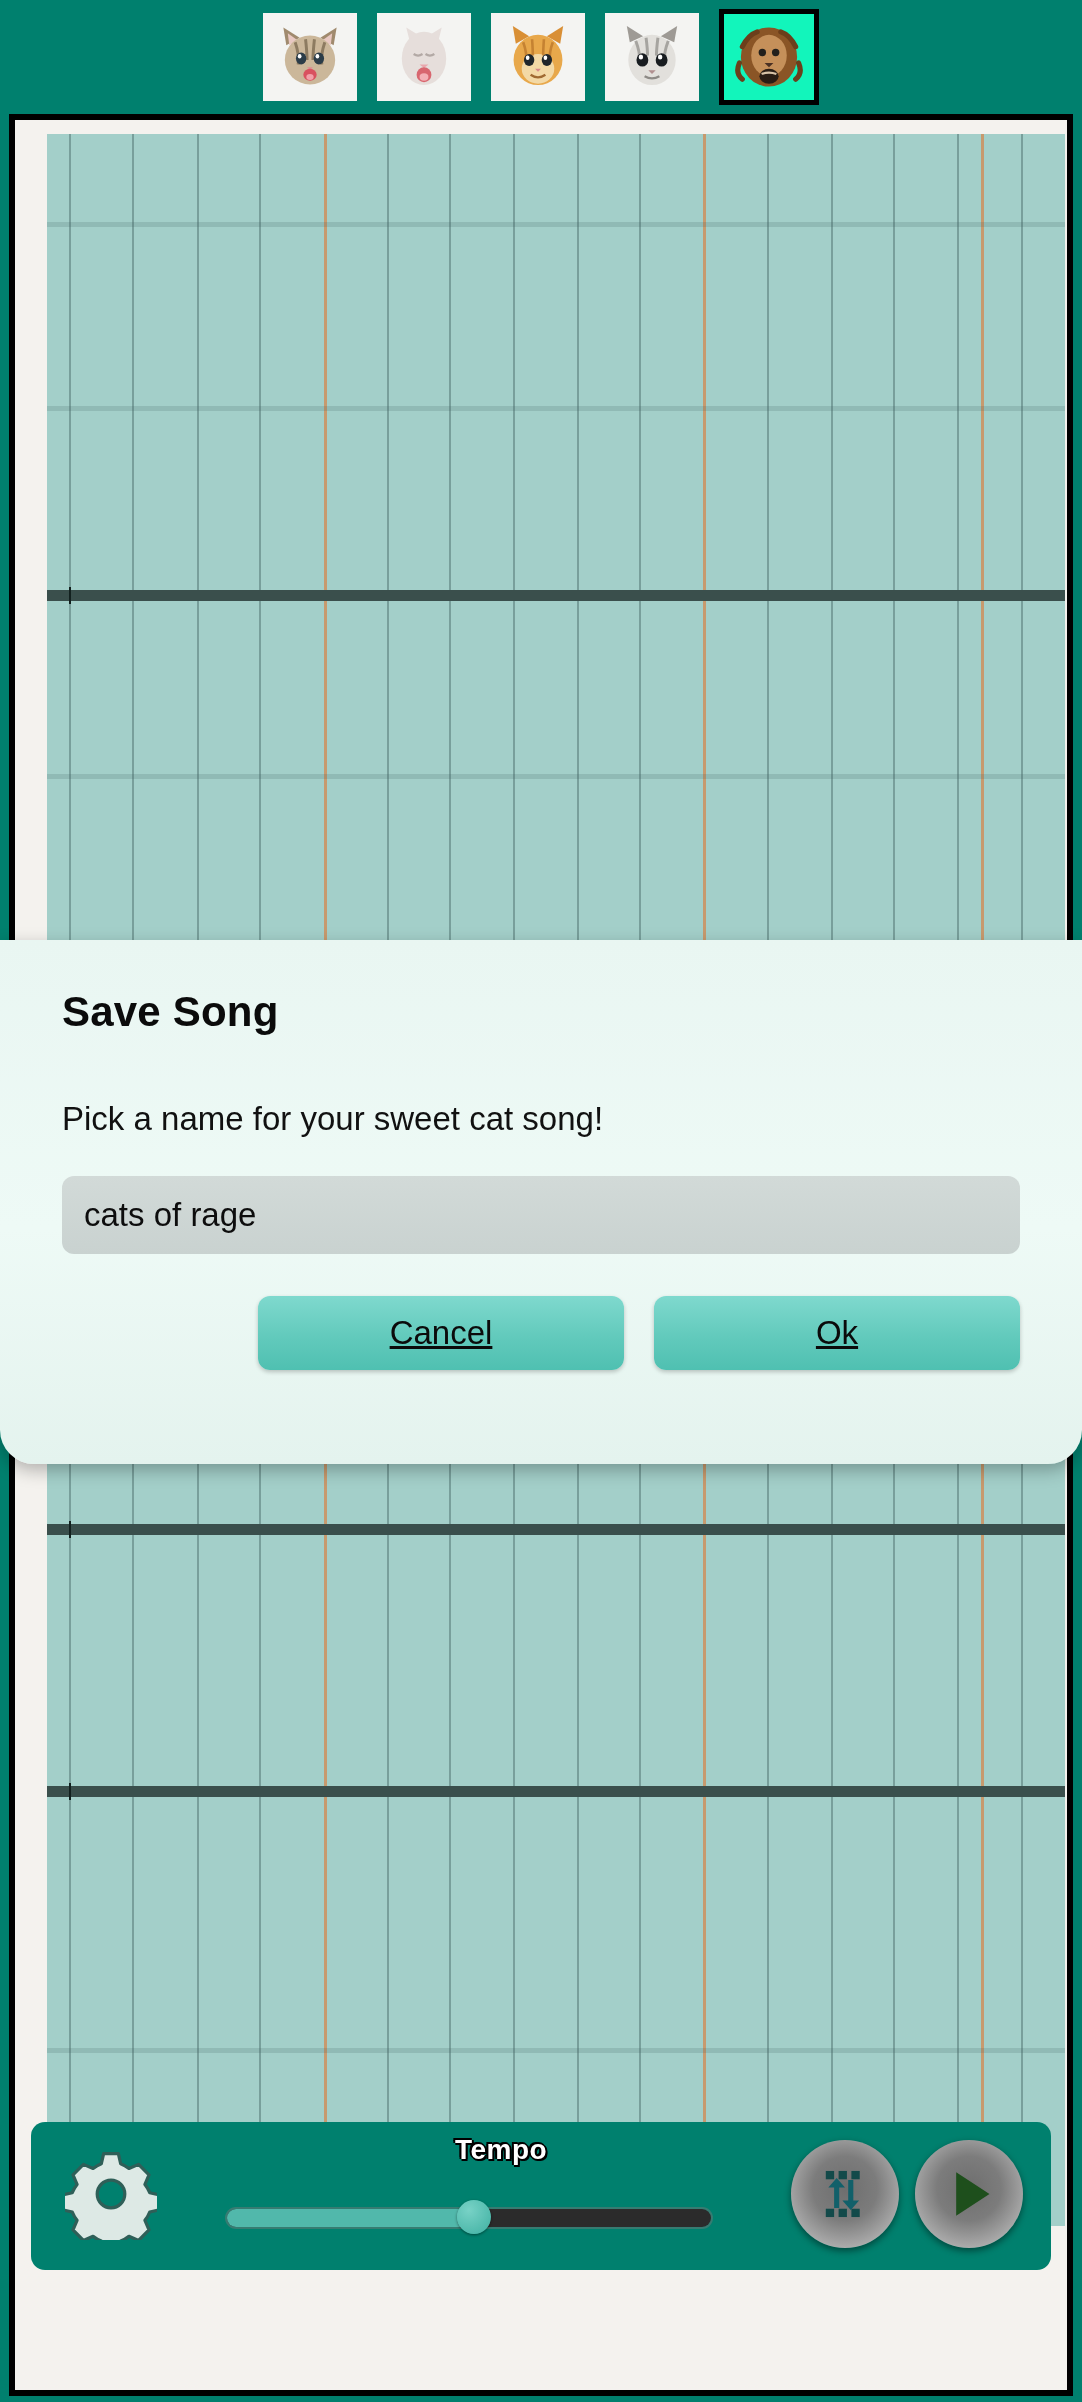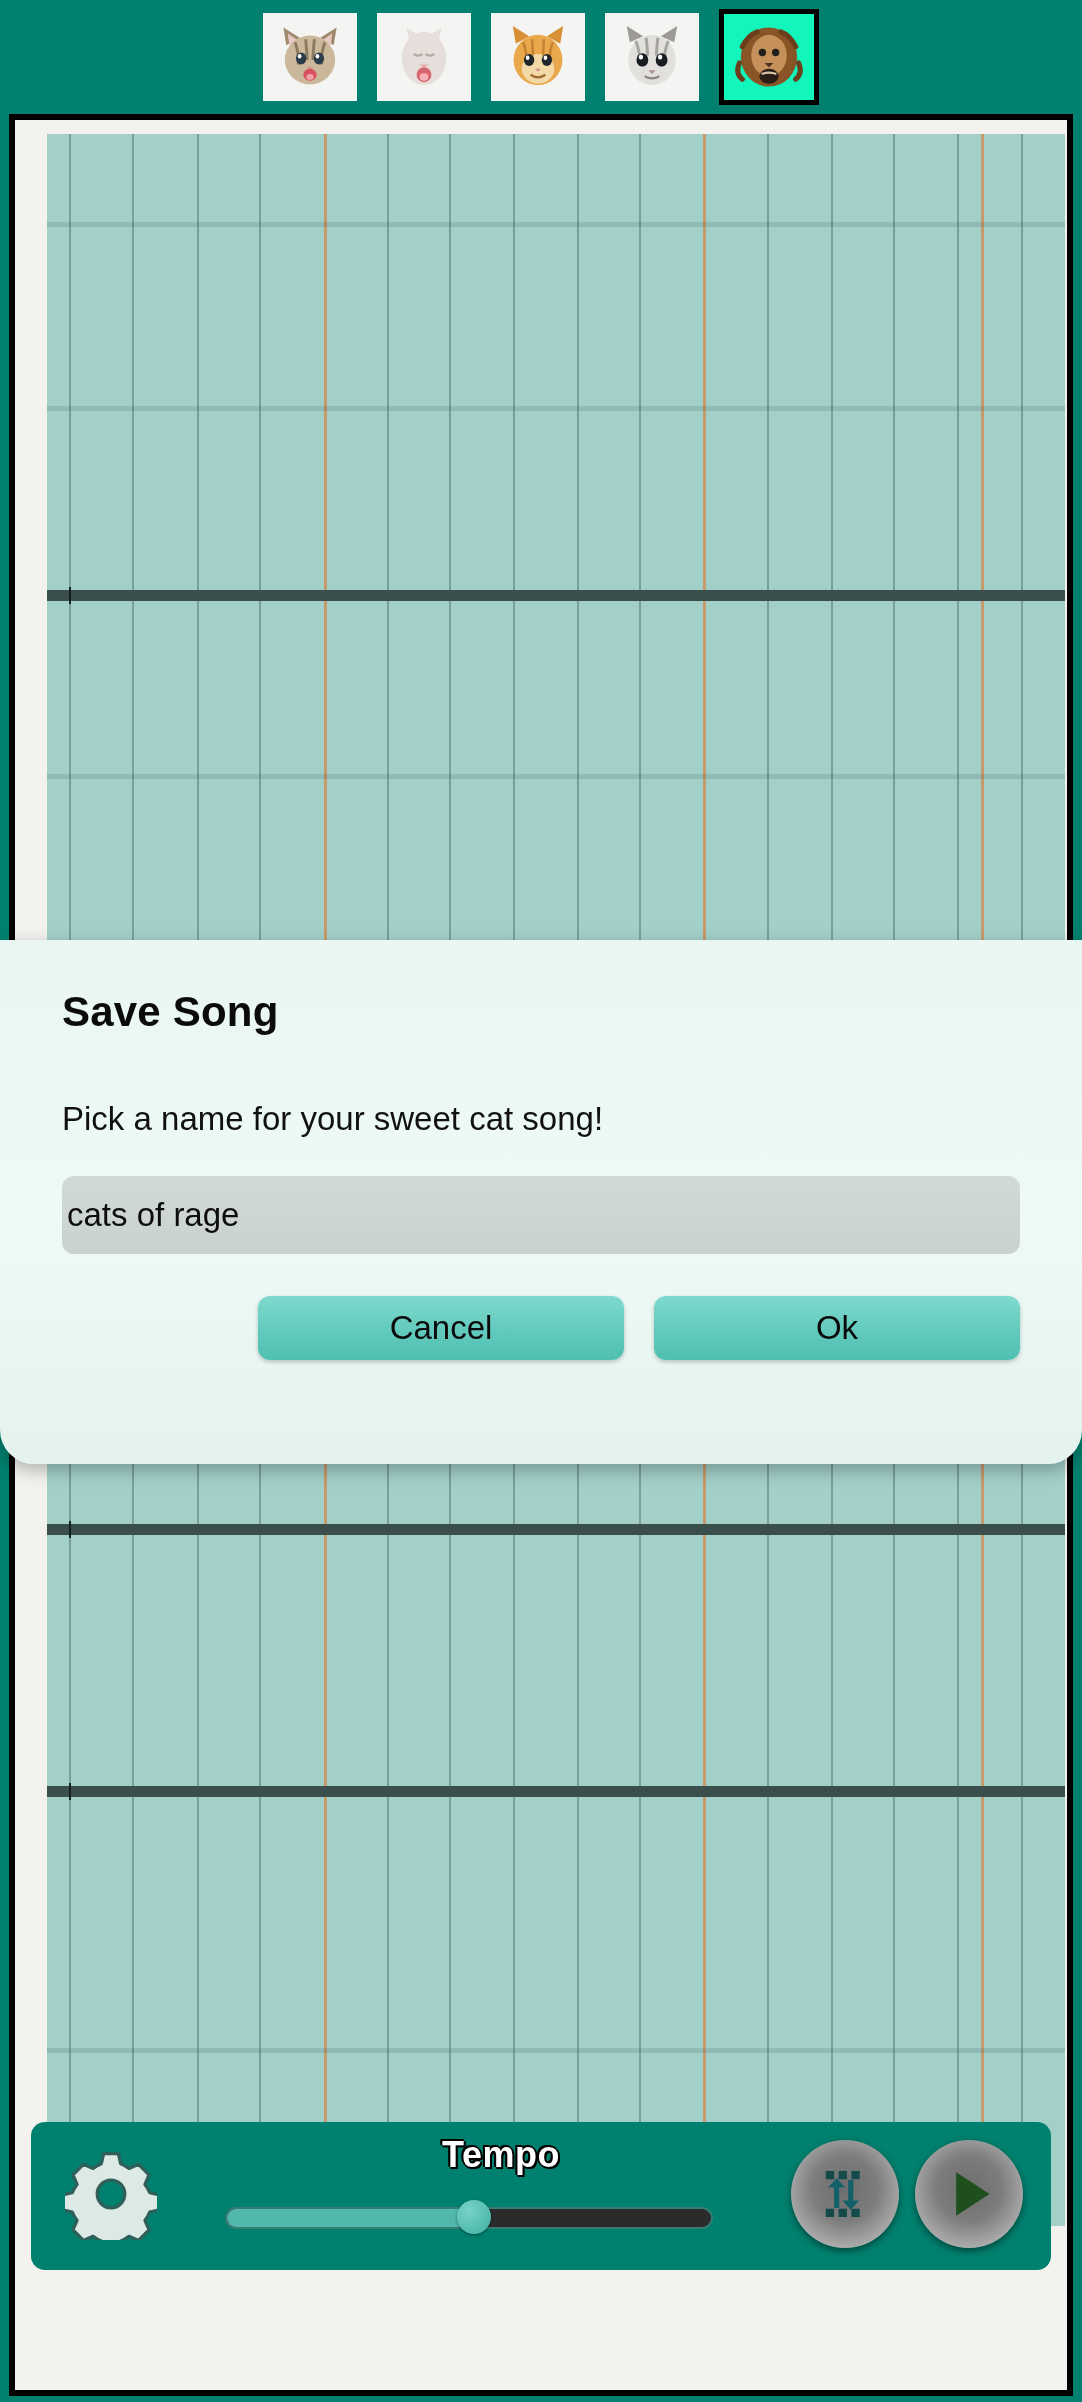"cats of rage" #song-name-input { padding-left: 5px -> 22px }
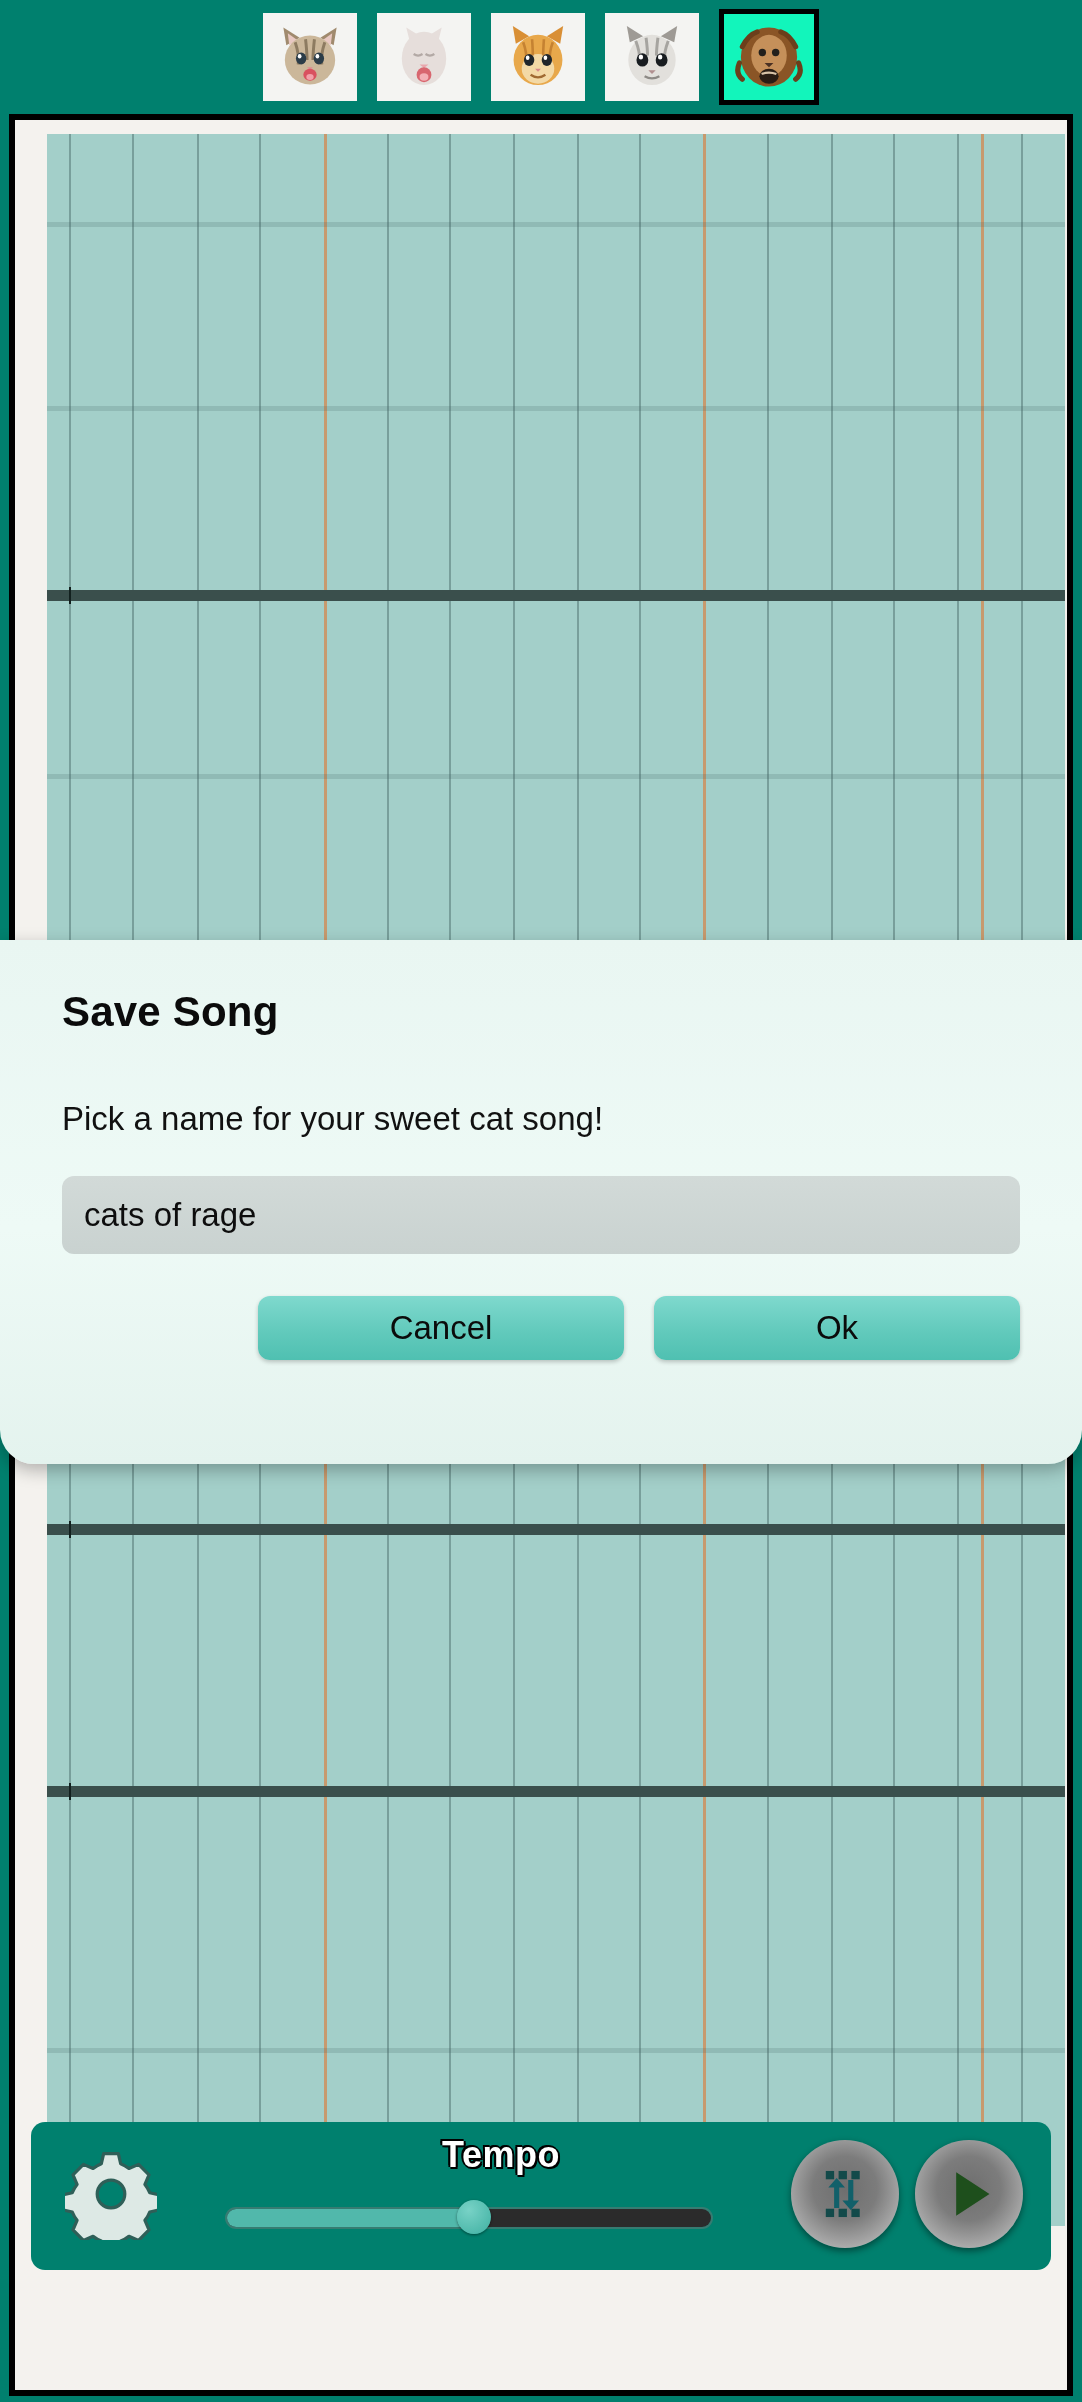"Cancel" .dlg-btn { height: 64px -> 74px; text-decoration: none -> underline }
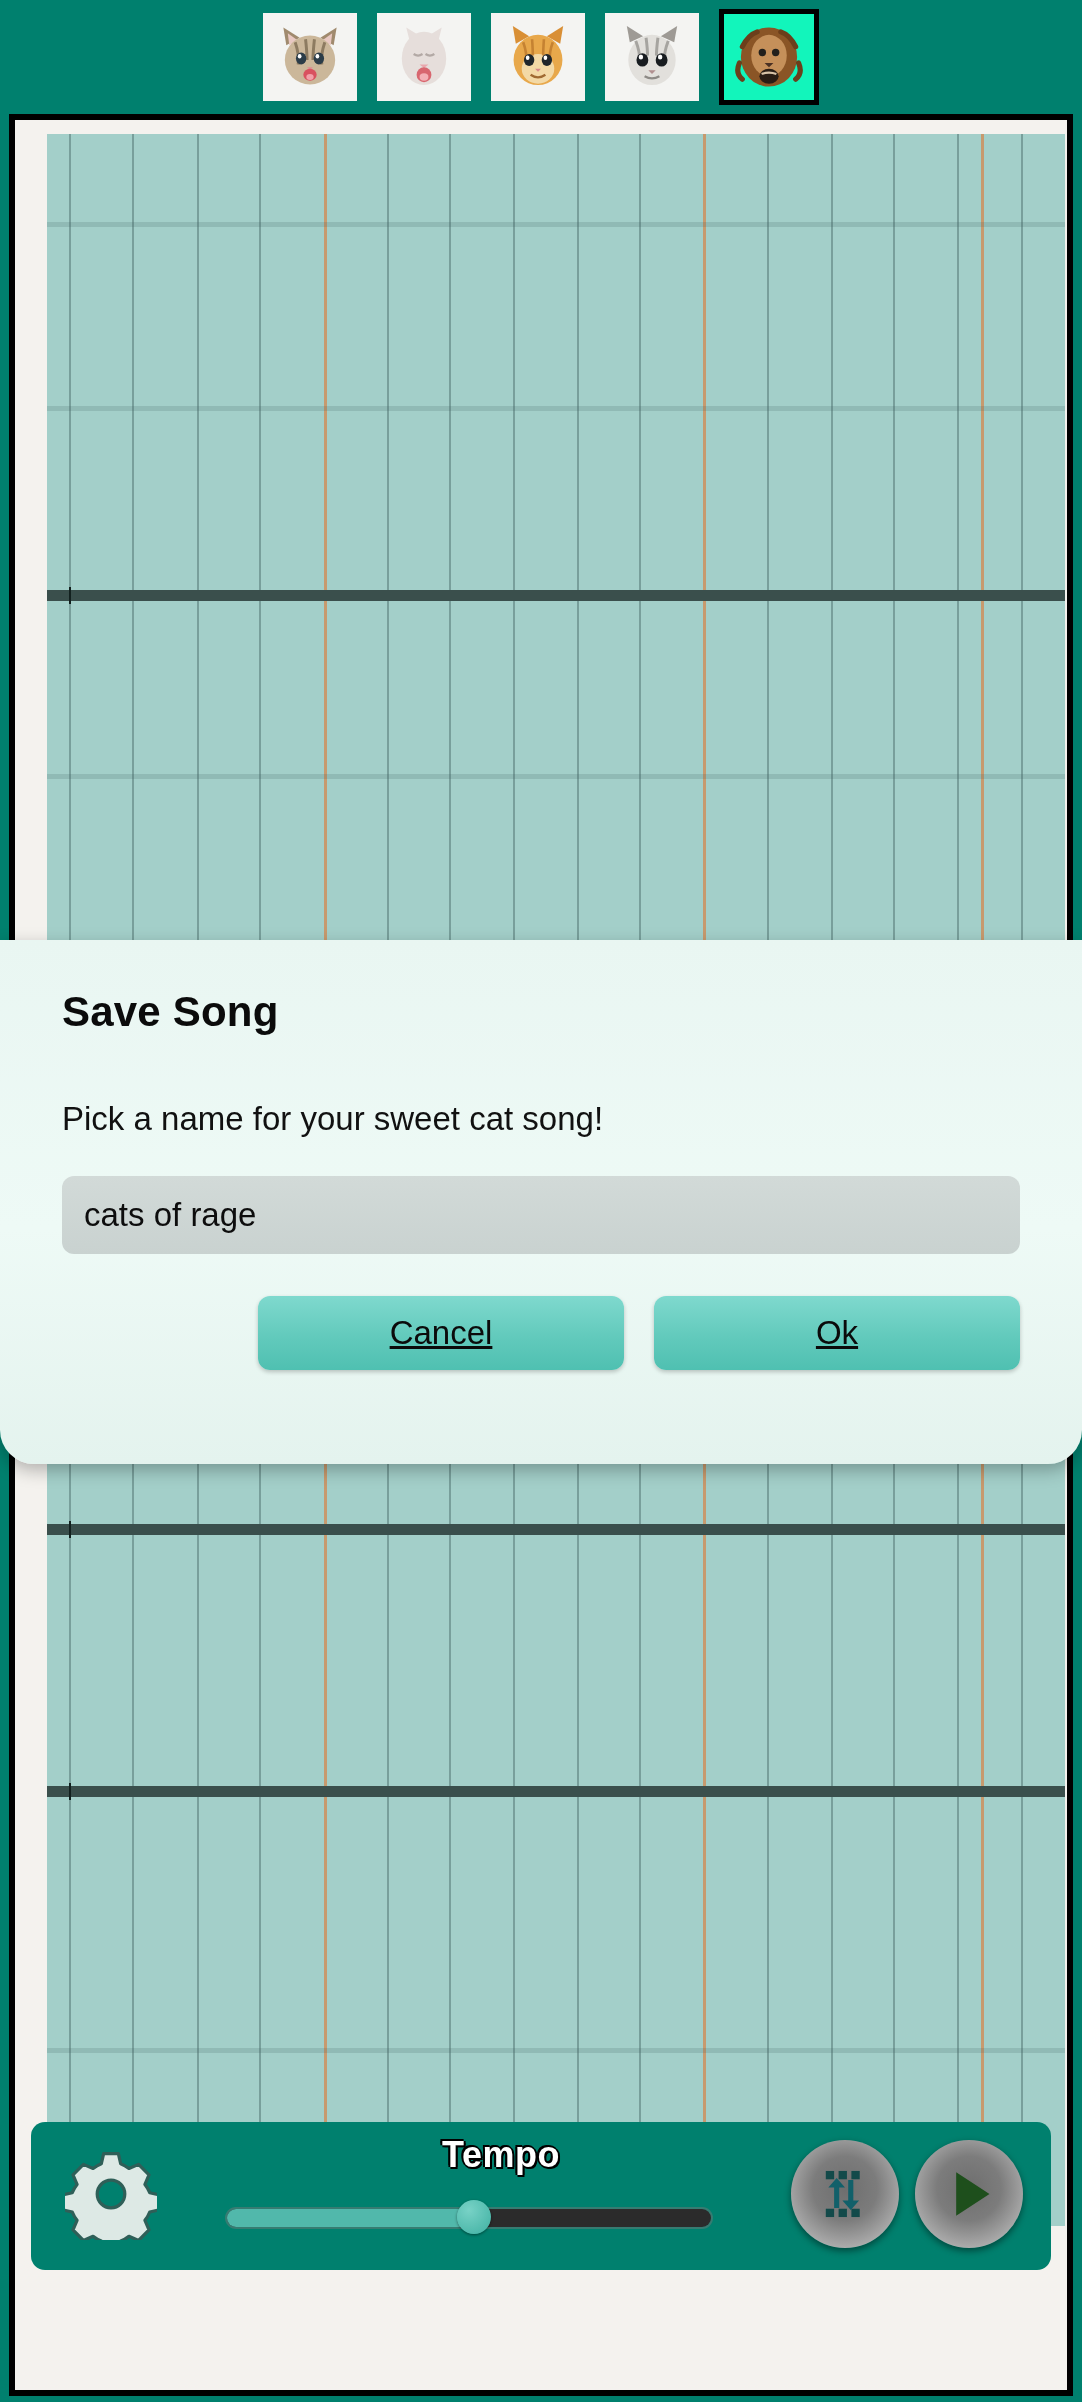"Tempo" #tempo-label { font-size: 36px -> 28px }
